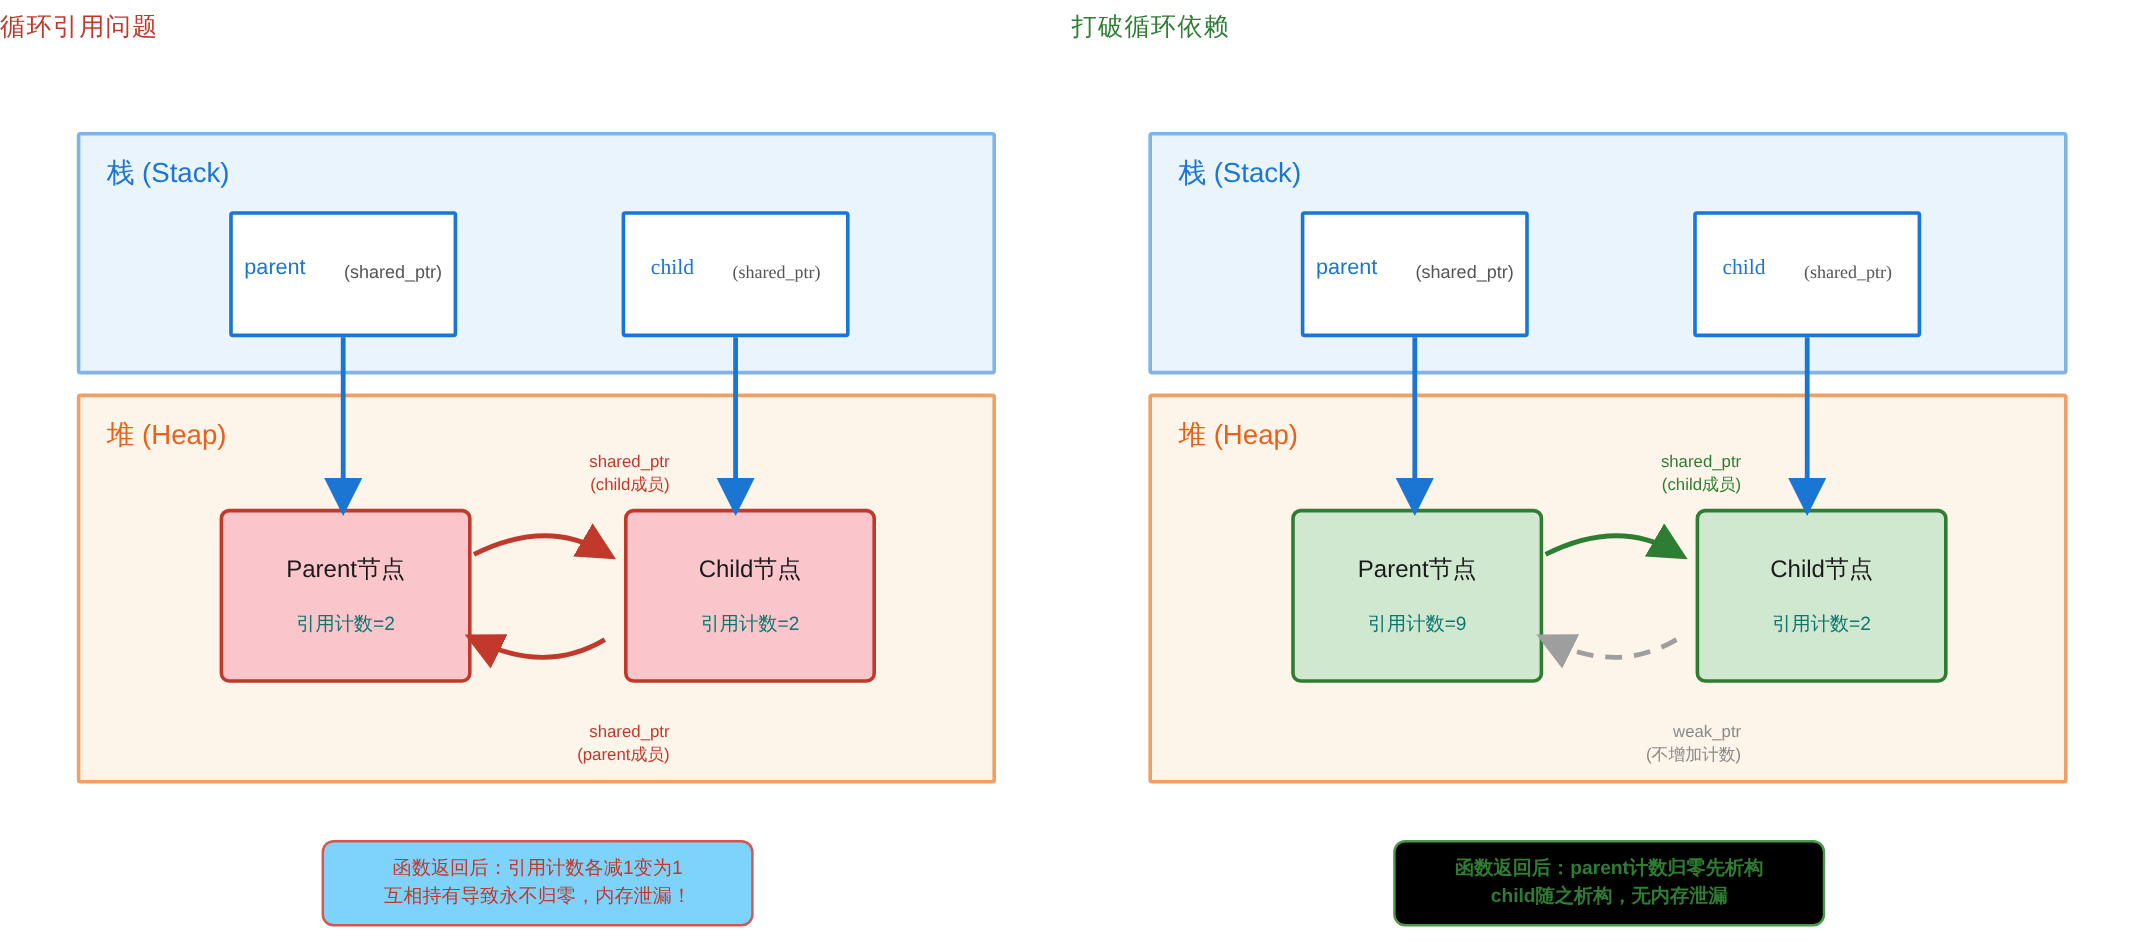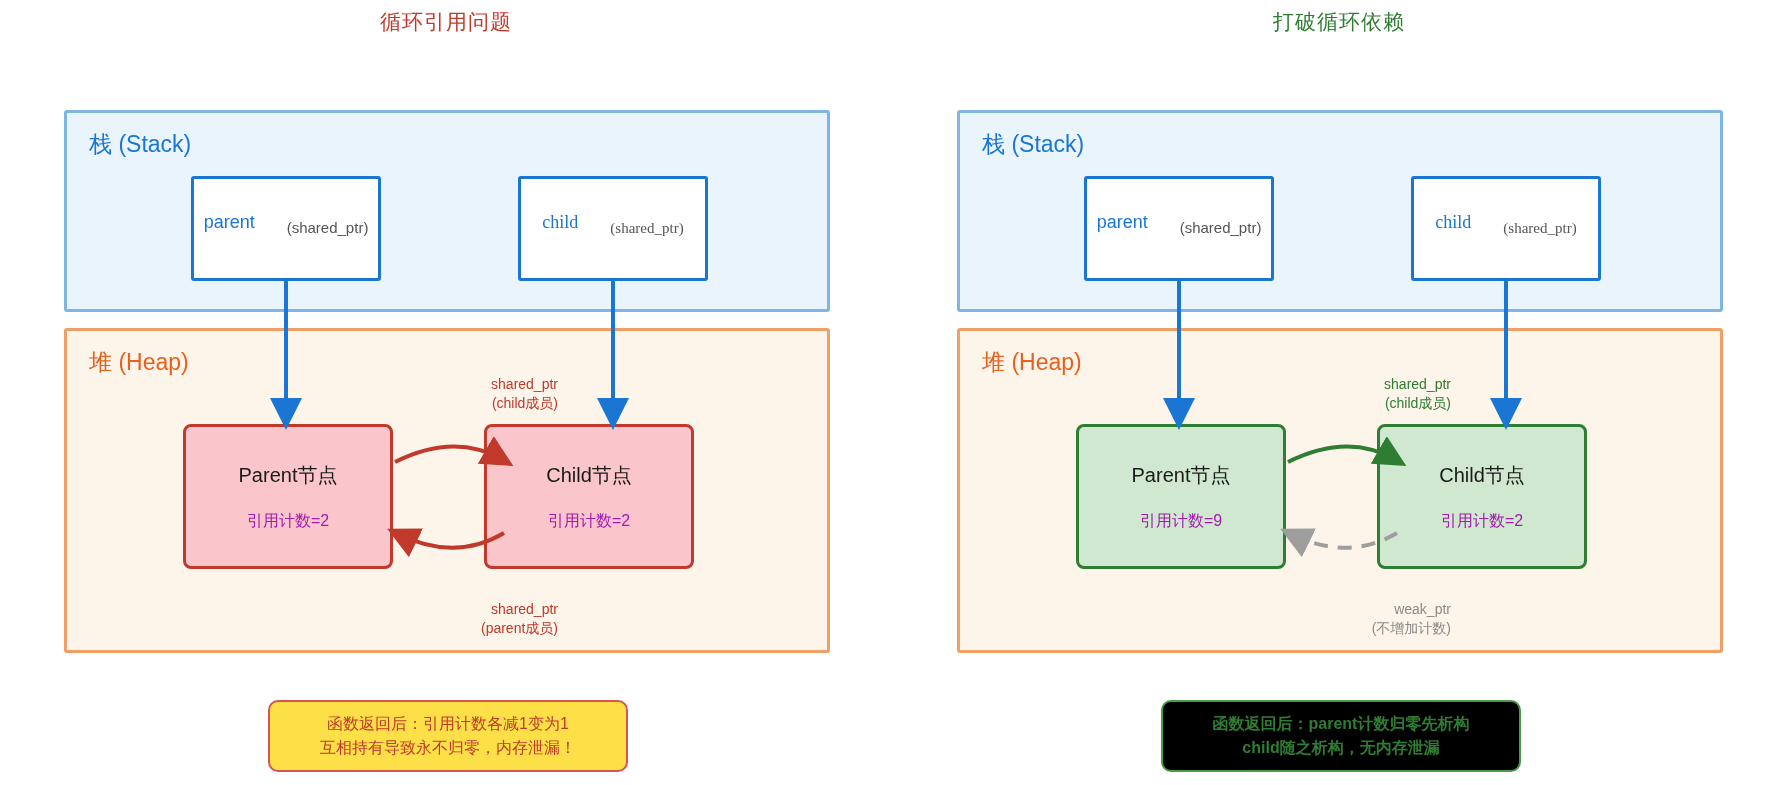"循环引用问题" .diagram-title { text-align: center -> none }
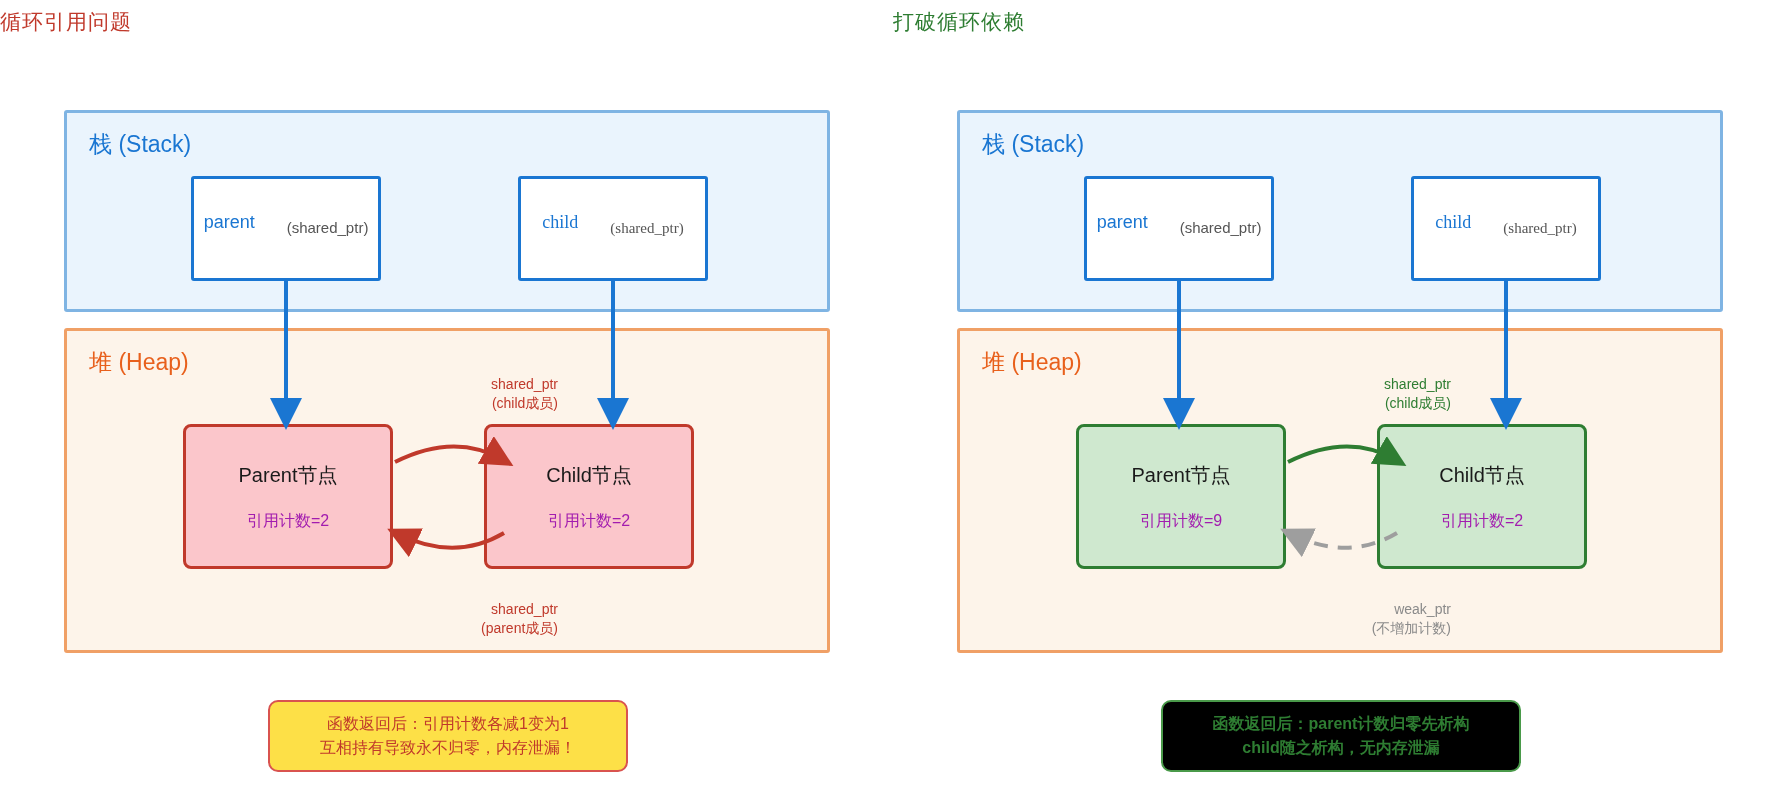"Child节点" .nodebox.n-child { left: 484px -> 520px }
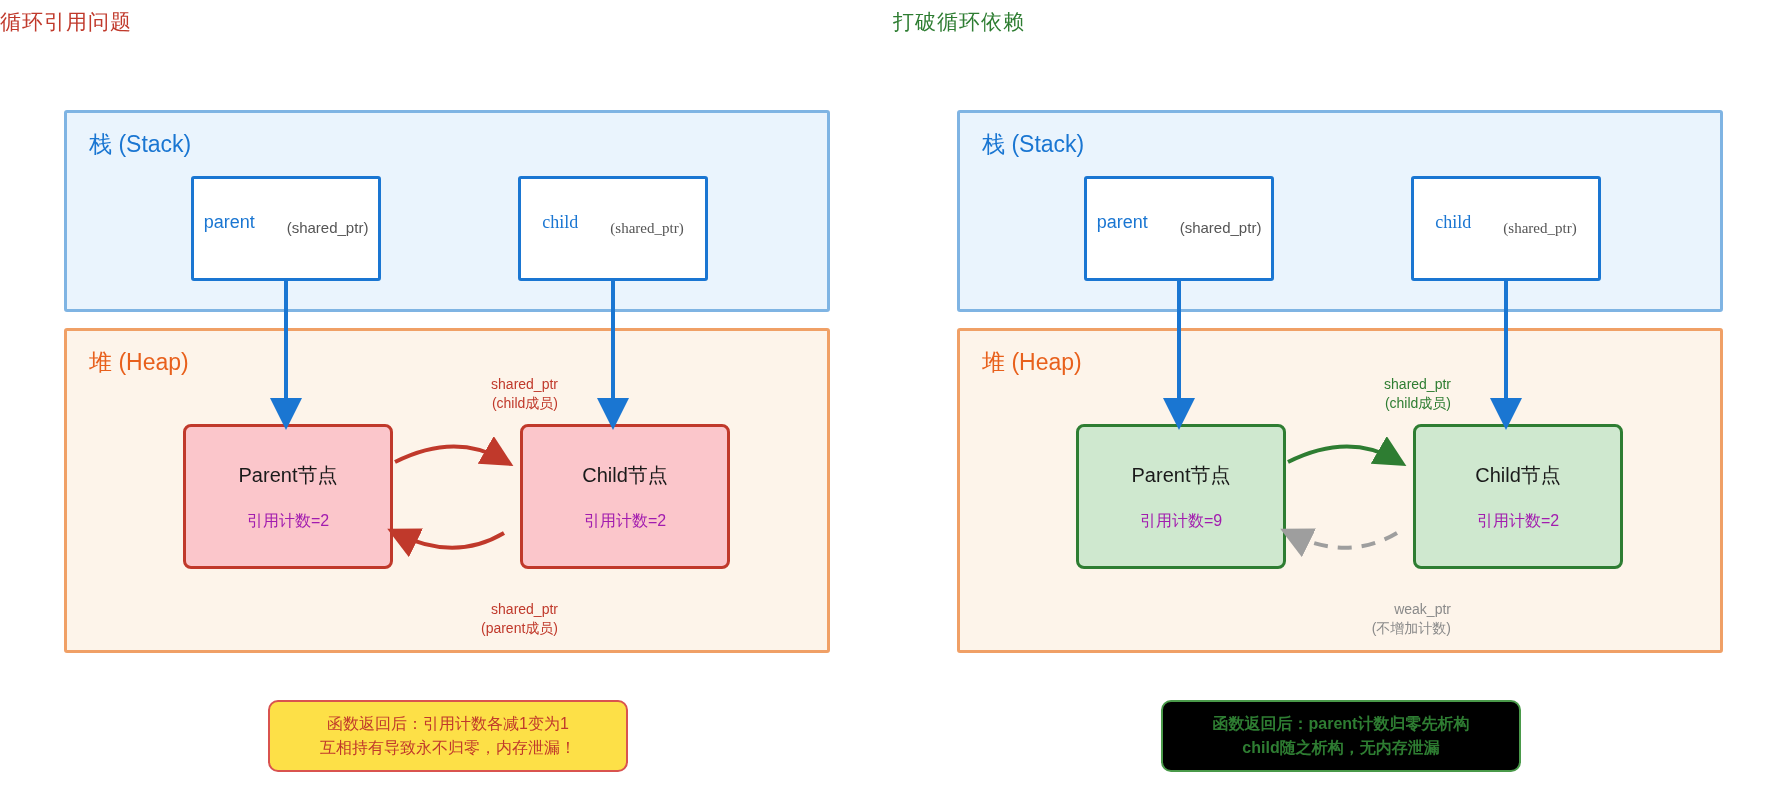"引用计数=2" .nodebox .nb-sub { color: #a21caf -> #0f766e }
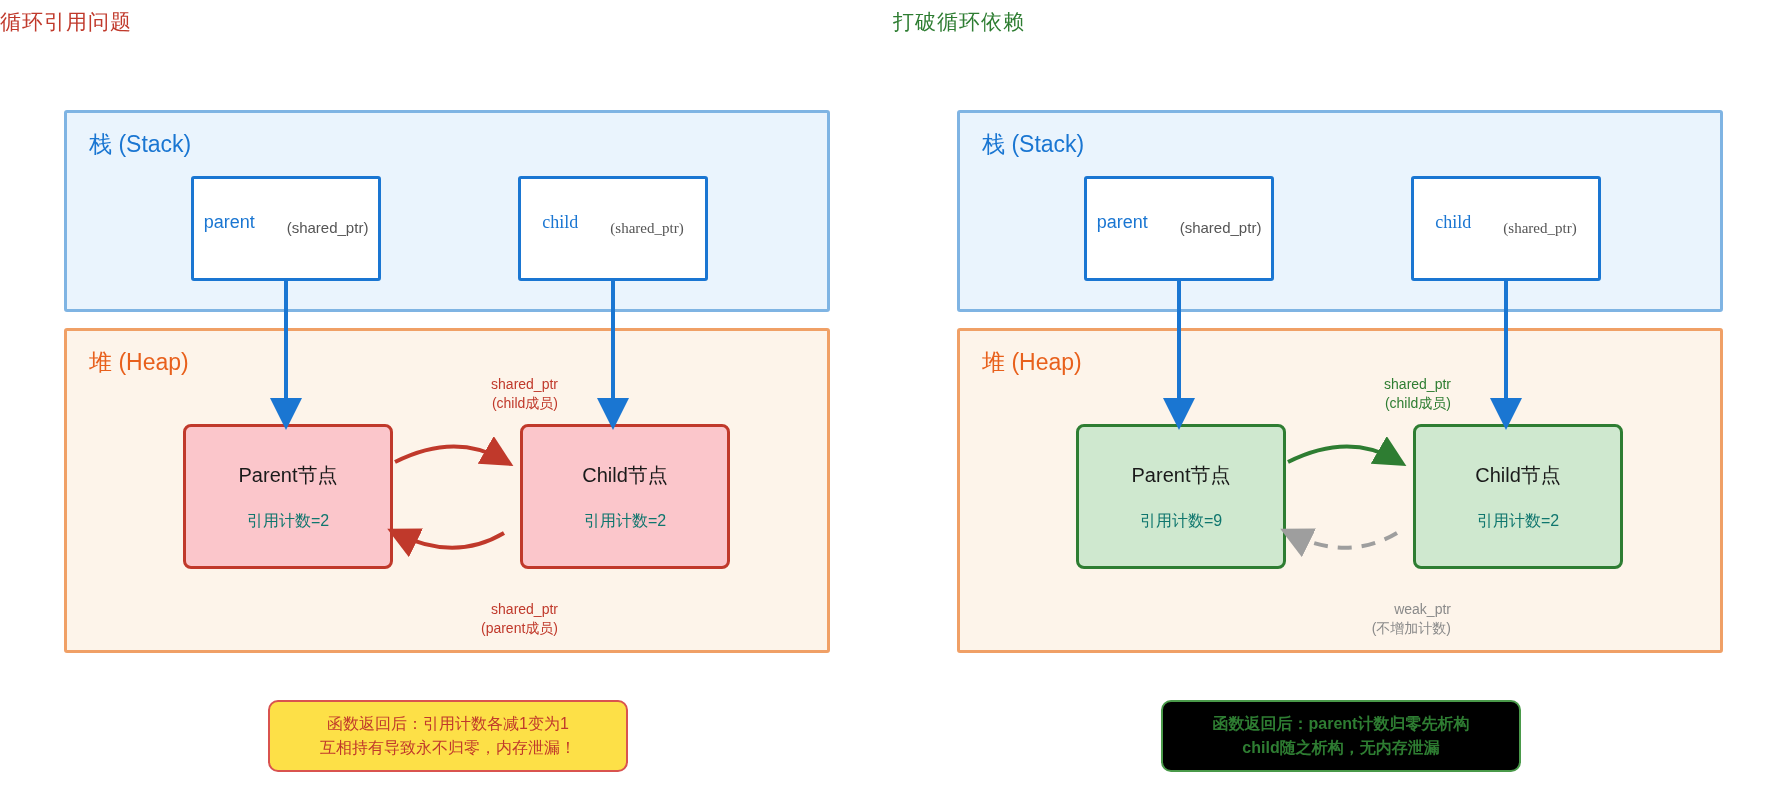"函数返回后：引用计数各减1变为1" .left .note { background: #fde047 -> #7dd3fc }
